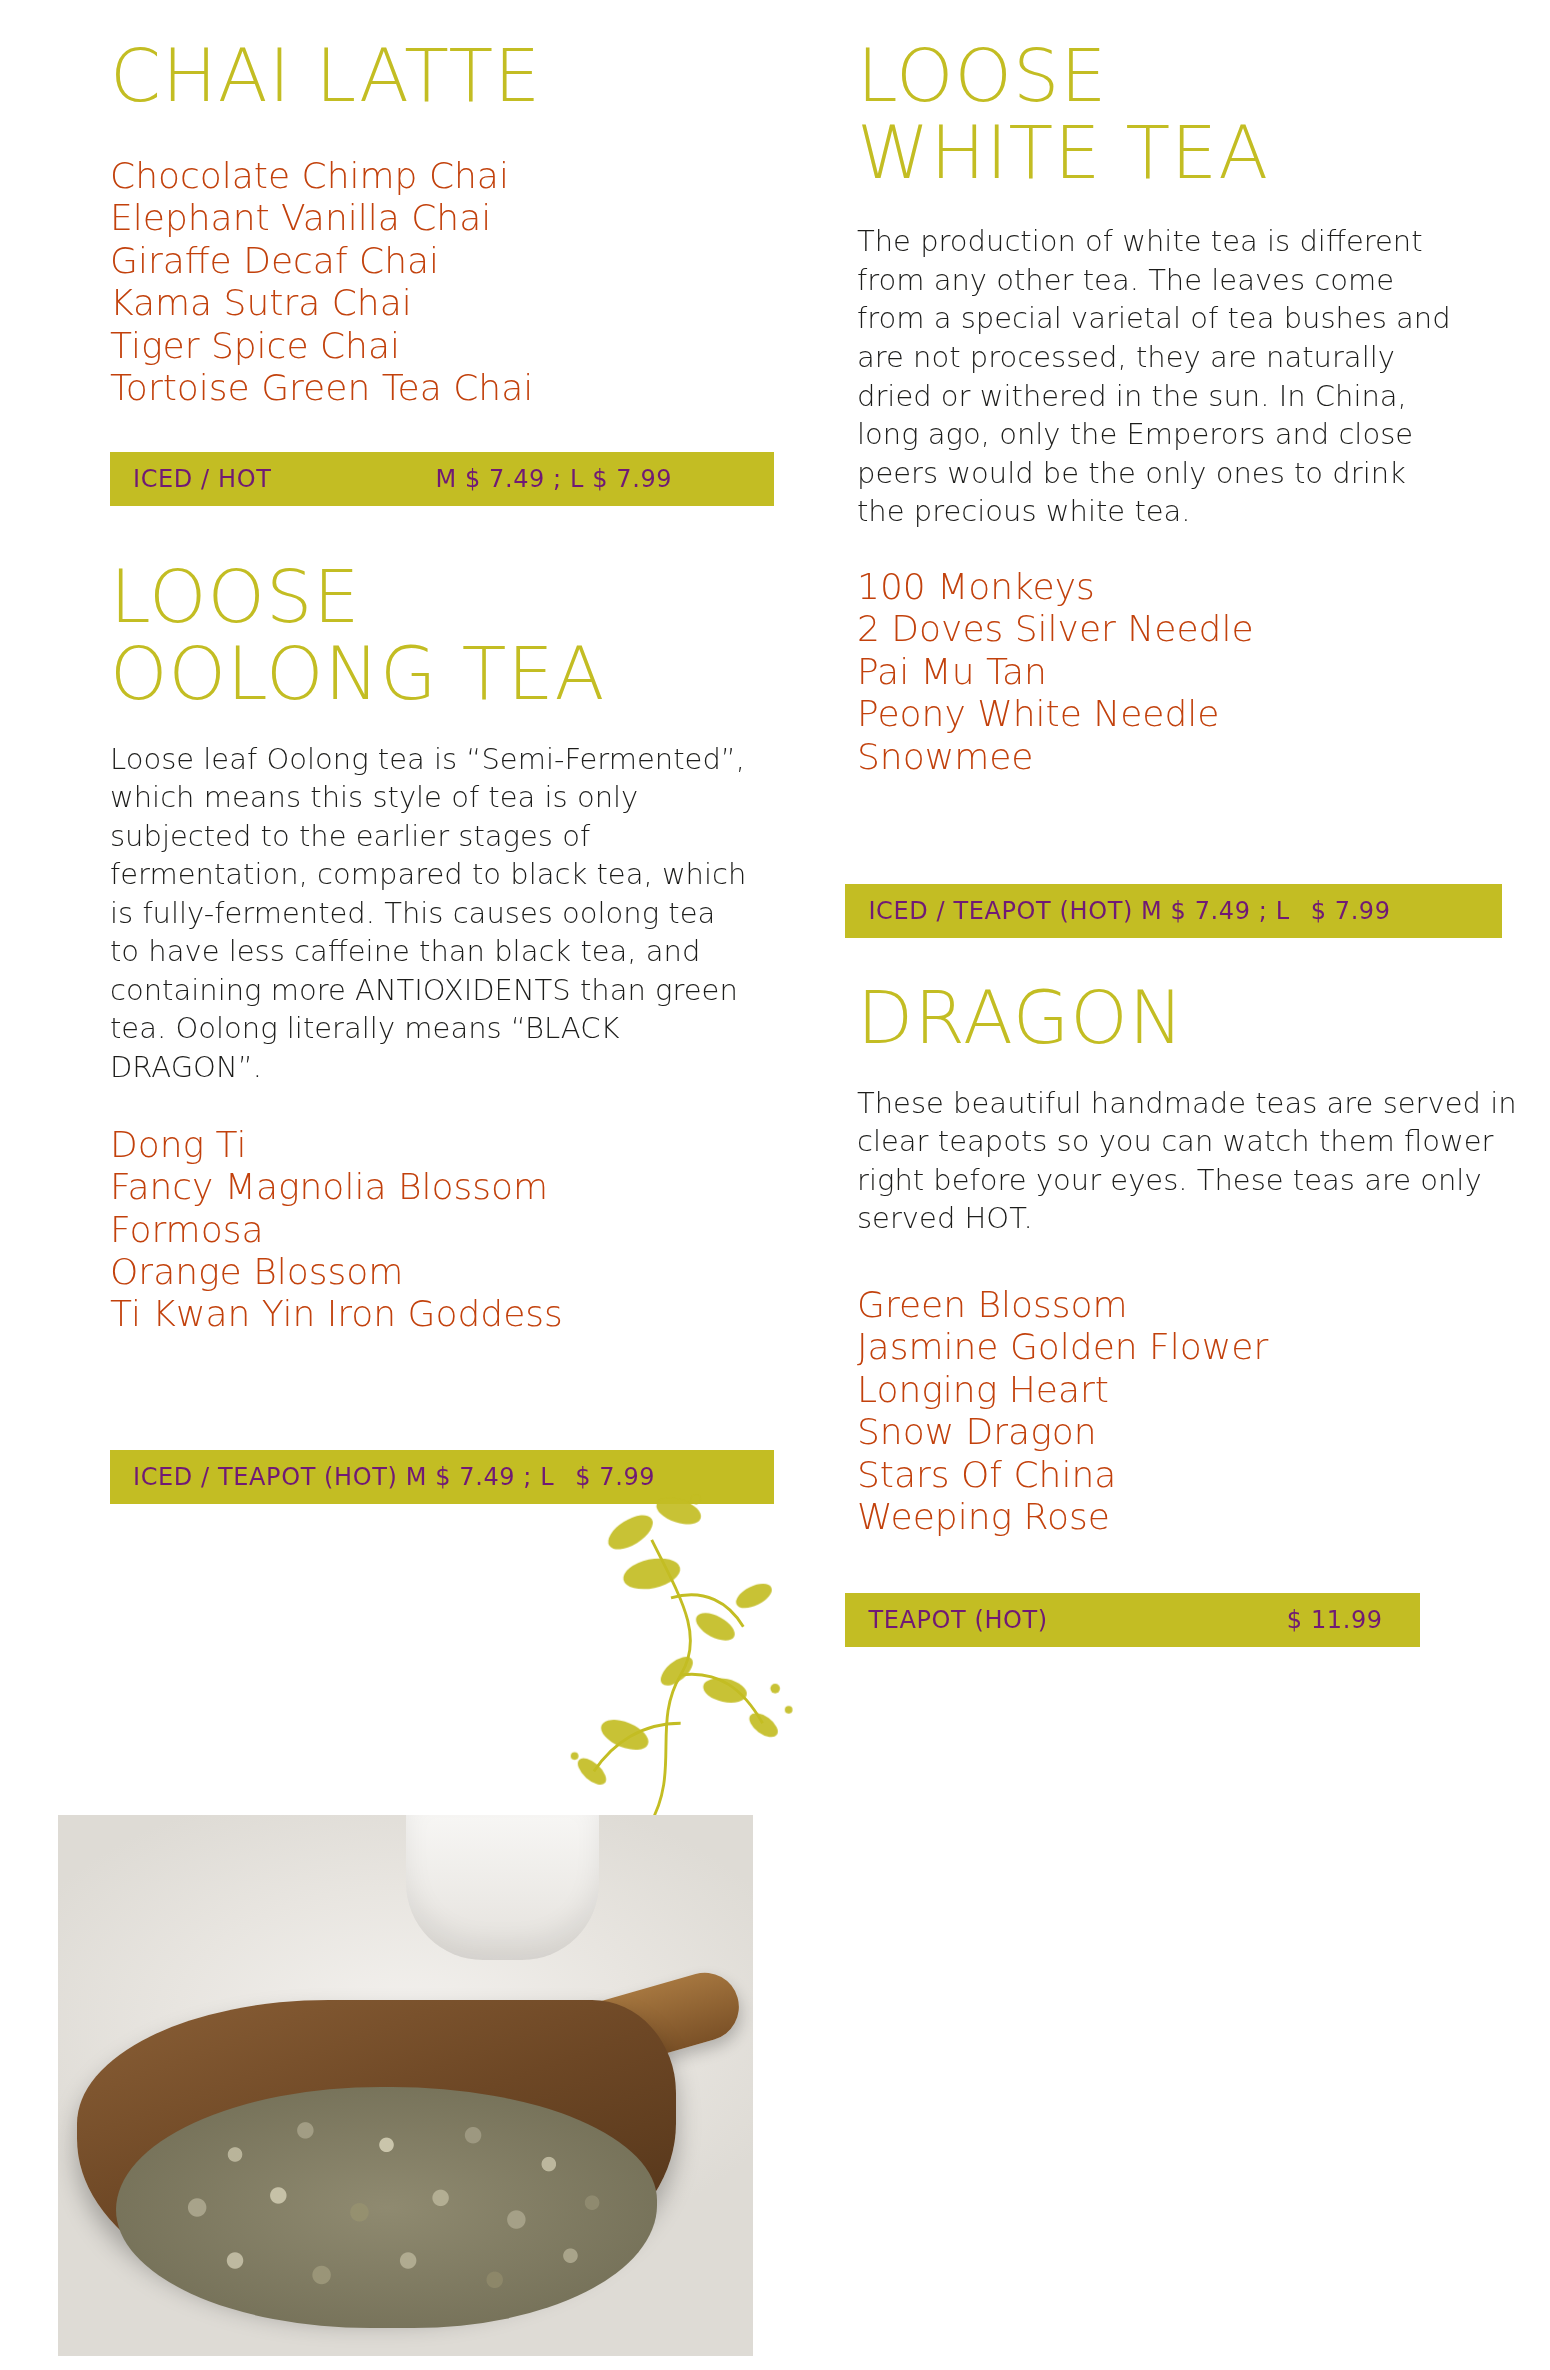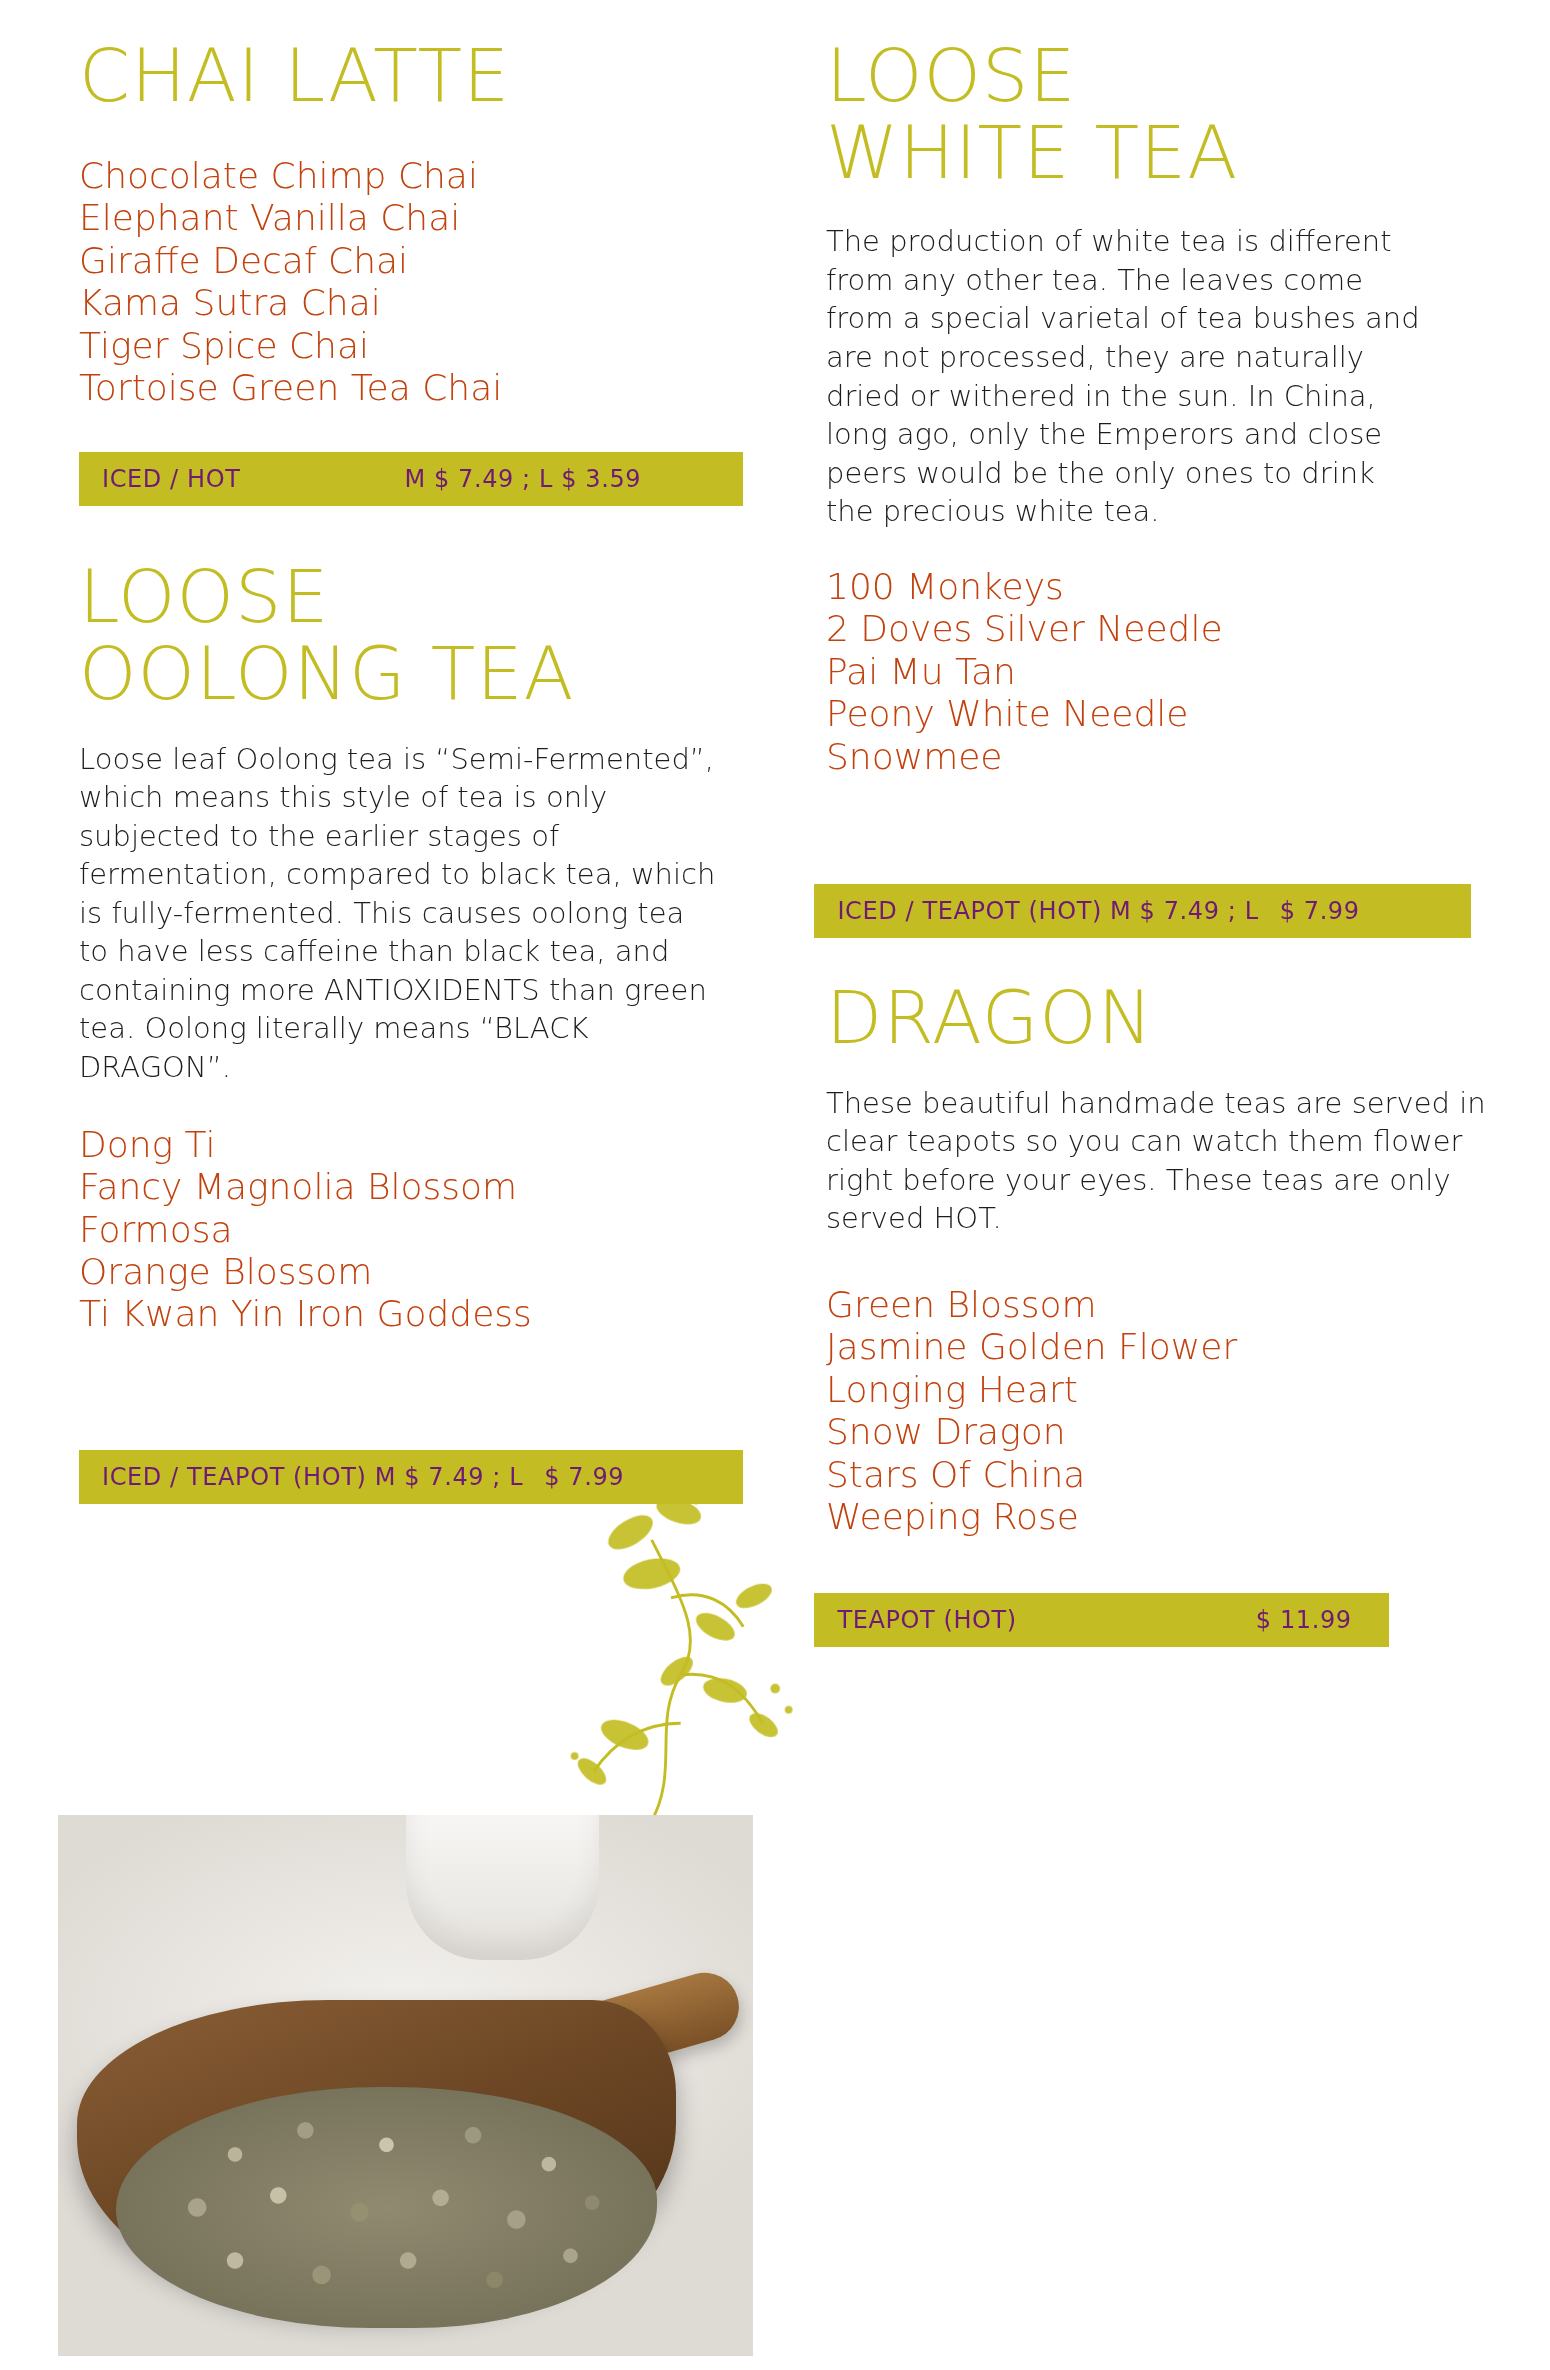"CHAI LATTE" .page { padding: 25px 39px 0 25px -> 25px 39px 0 56px }
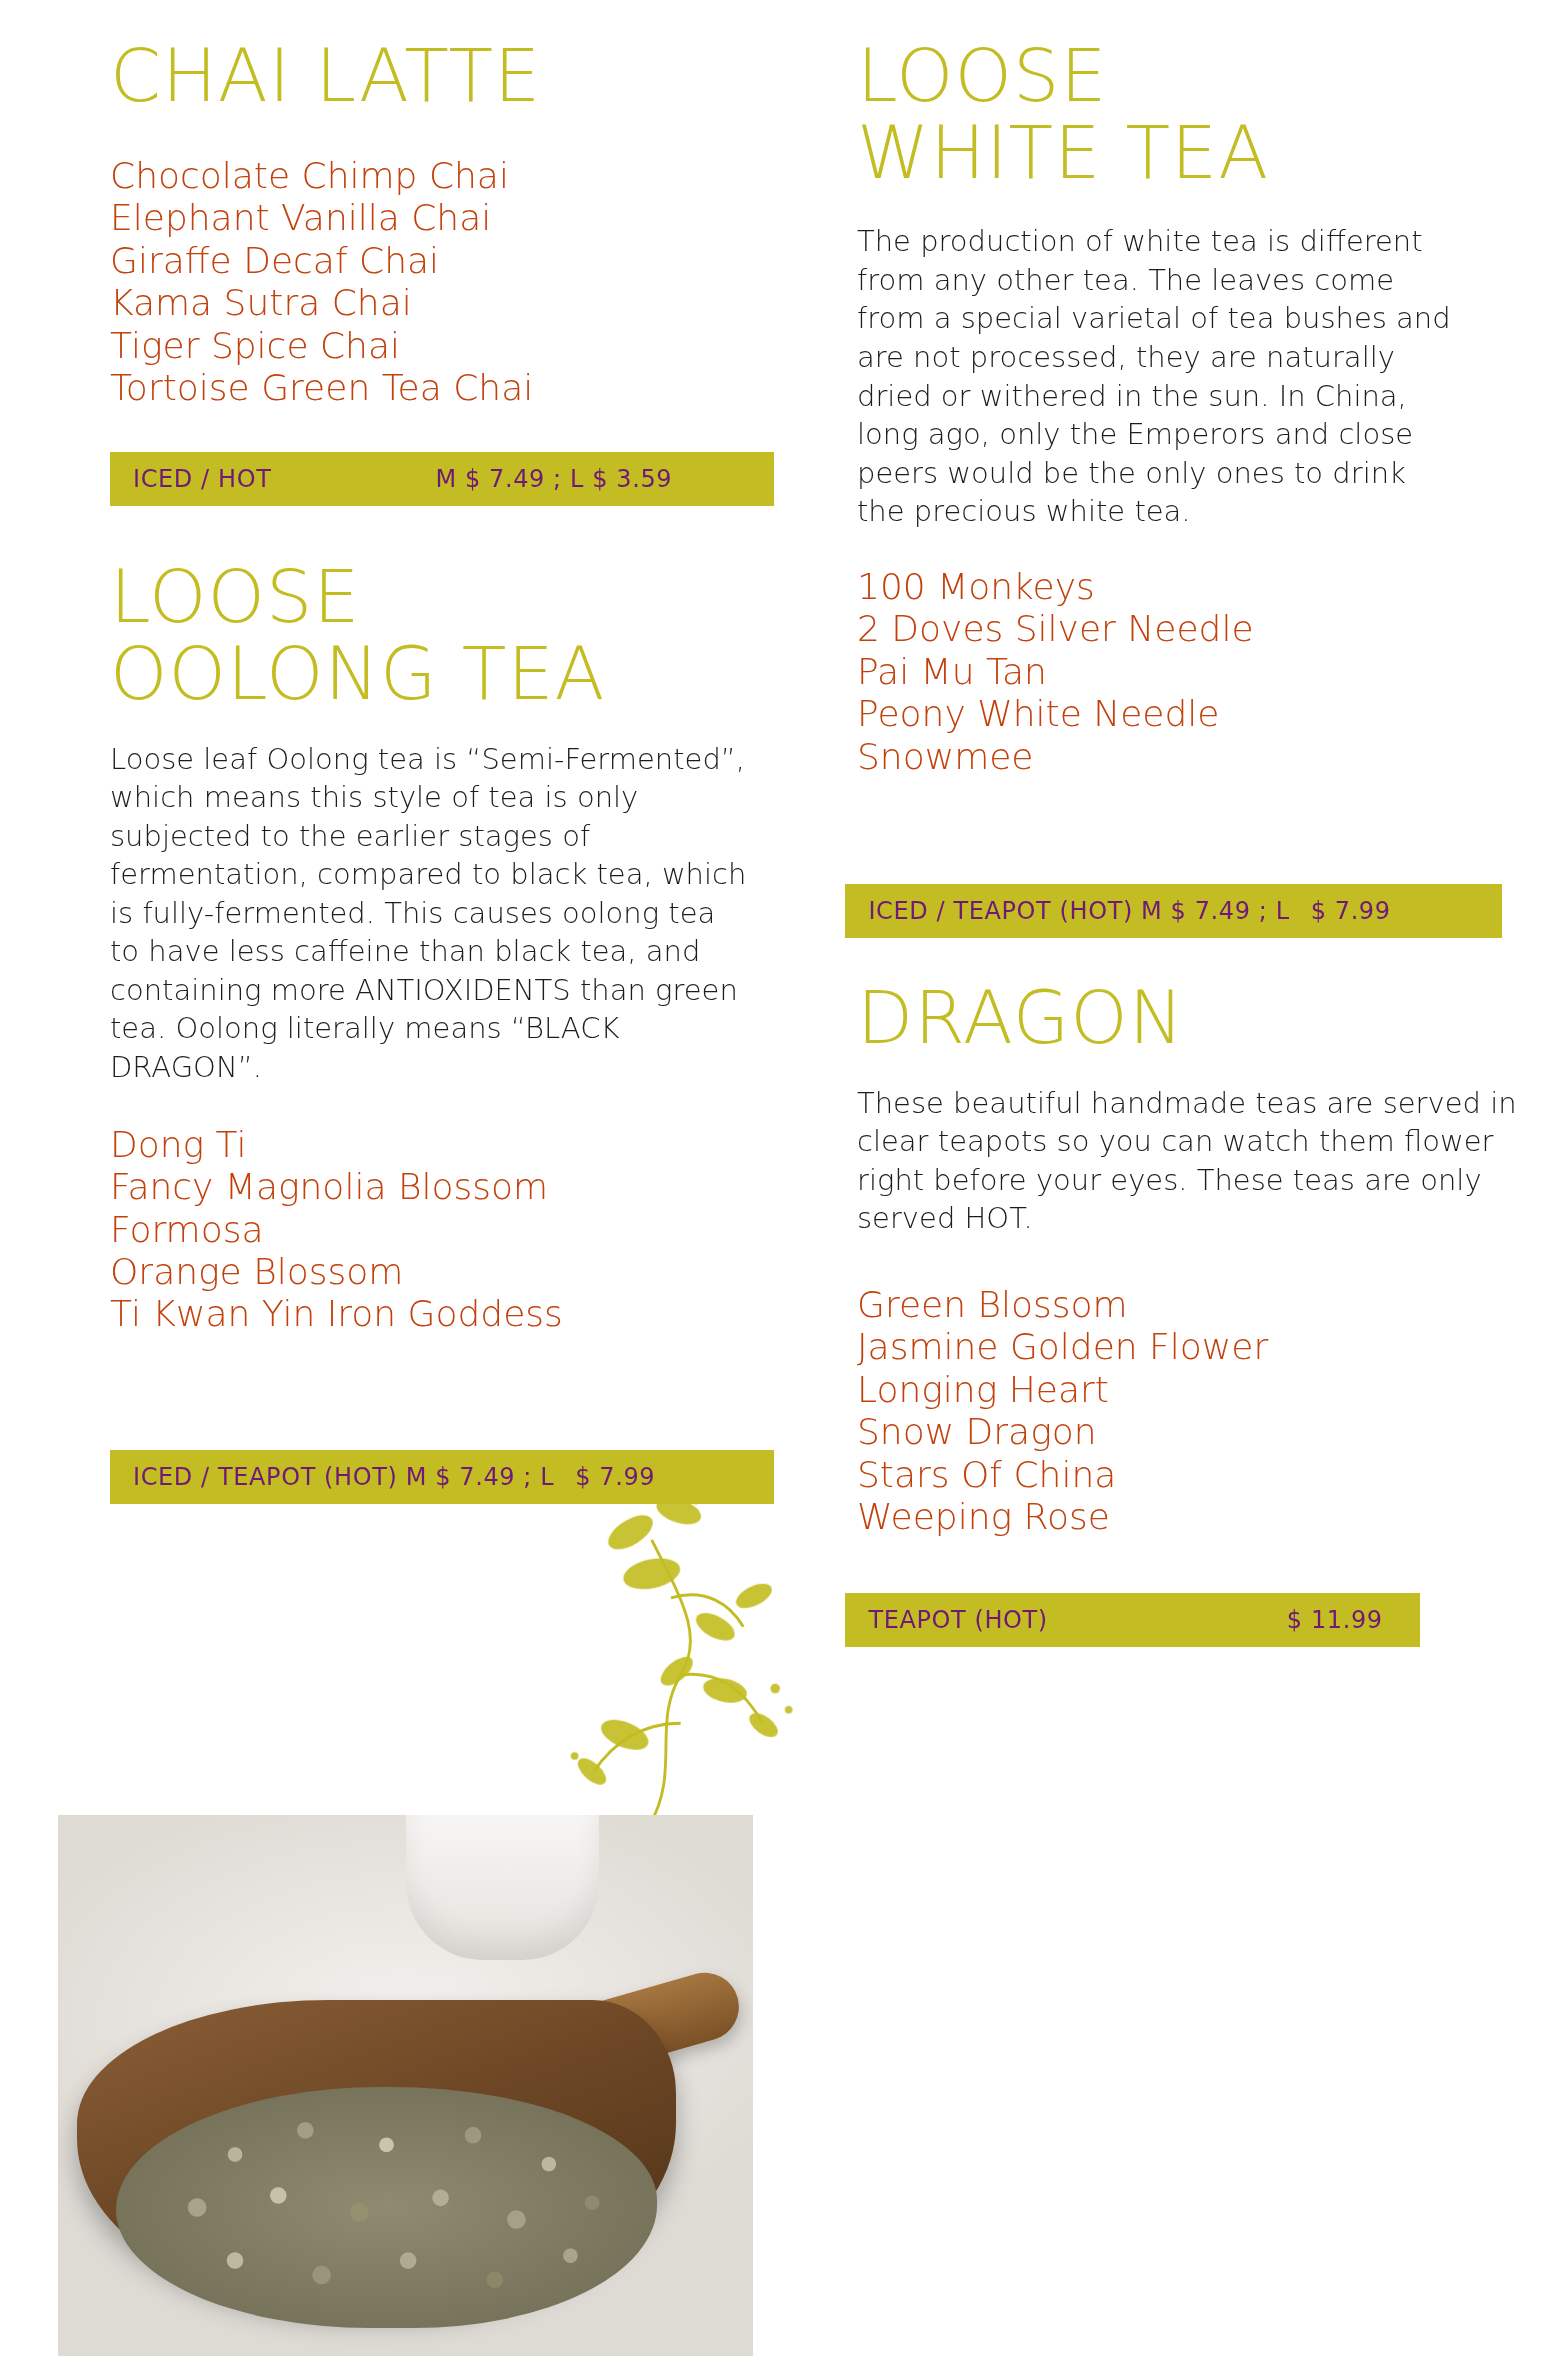"M $ 7.49 ; L" span.value { text: 3.59 -> 7.99 }
